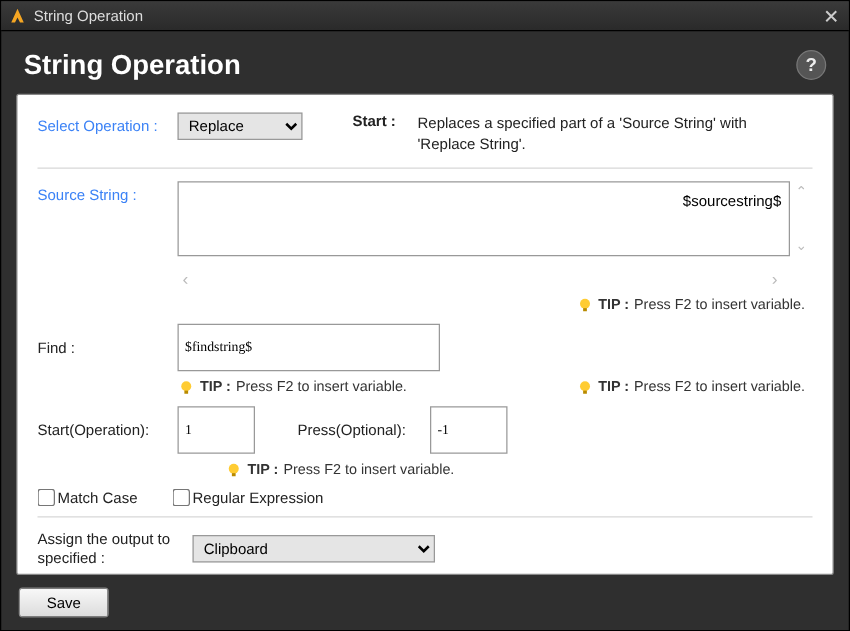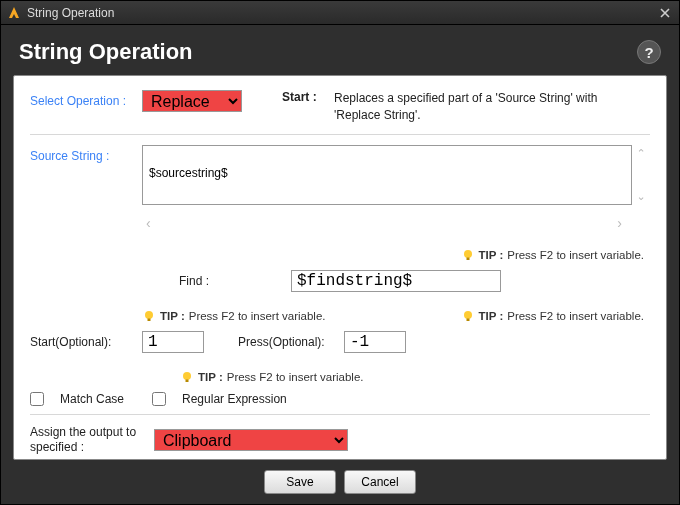"Replace" .select { background: #ef4444 -> #e5e5e5; font-size: 16px -> 12px }
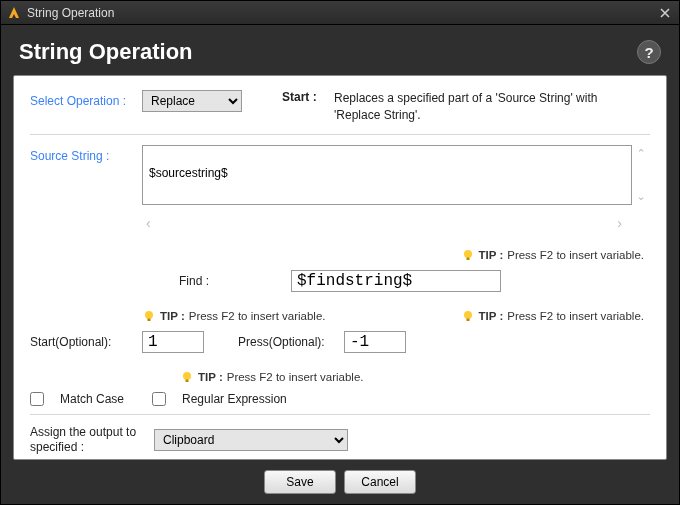"$sourcestring$" textarea.src { padding: 20px 6px -> 8px 6px; text-align: none -> right }
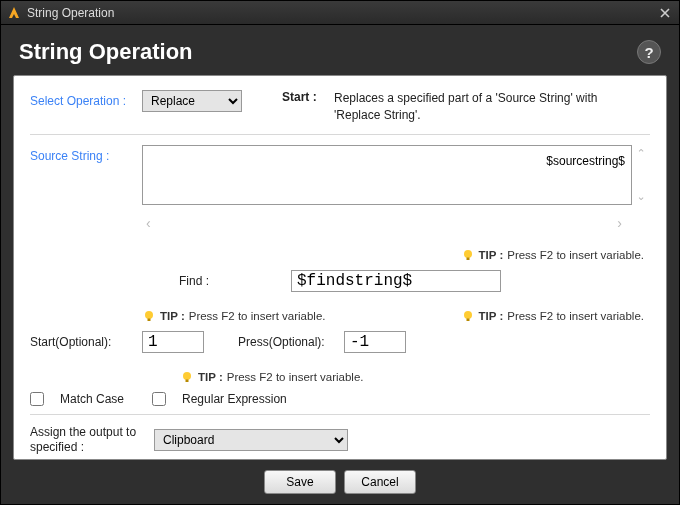"TIP :" .tip-row { margin: 17px 0 8px 0 -> 6px 0 8px 0 }
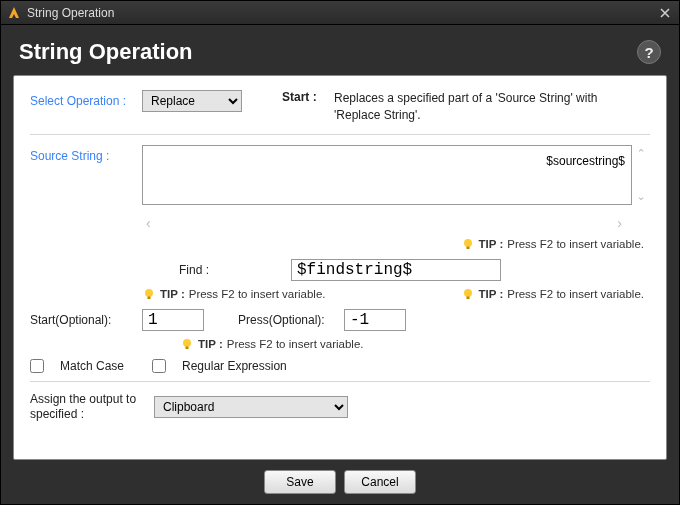"Find :" .find-replace-row { flex-direction: column -> none }
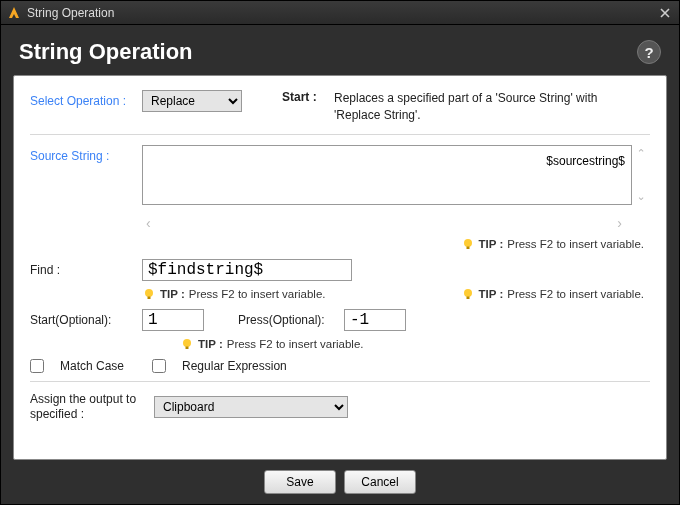"$findstring$" input.text { font-family: Liberation Mono, monospace -> Liberation Serif, serif; font-size: 16px -> 11px; height: 22px -> 38px }
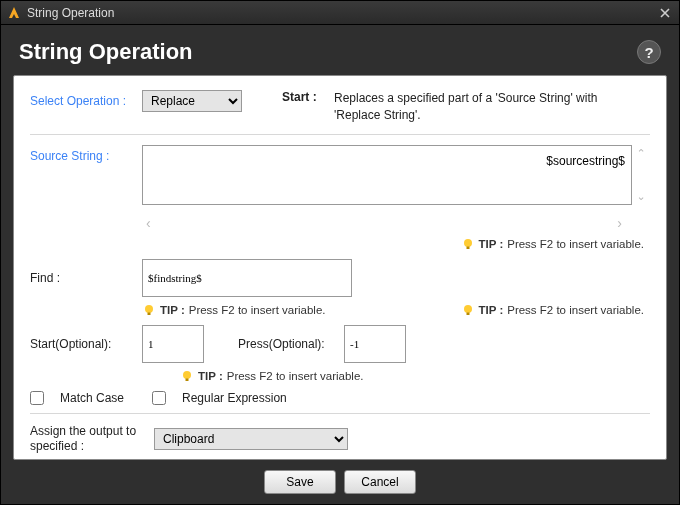"Start(Optional):" div.lbl3 { text: Optional -> Operation }
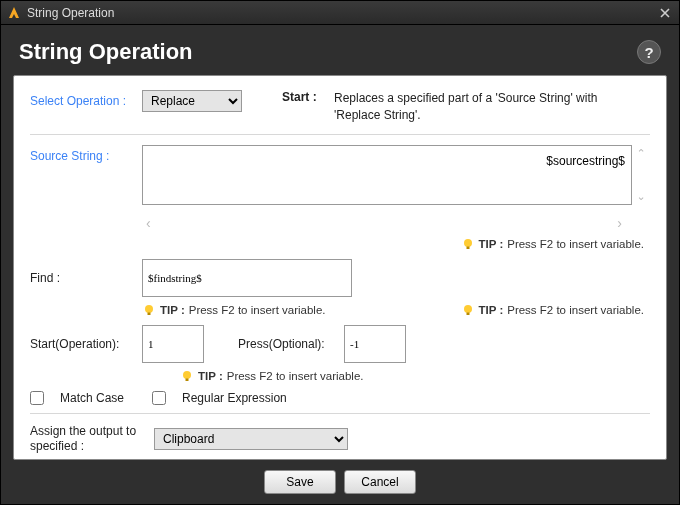"Match Case" .chk { gap: 16px -> 2px }
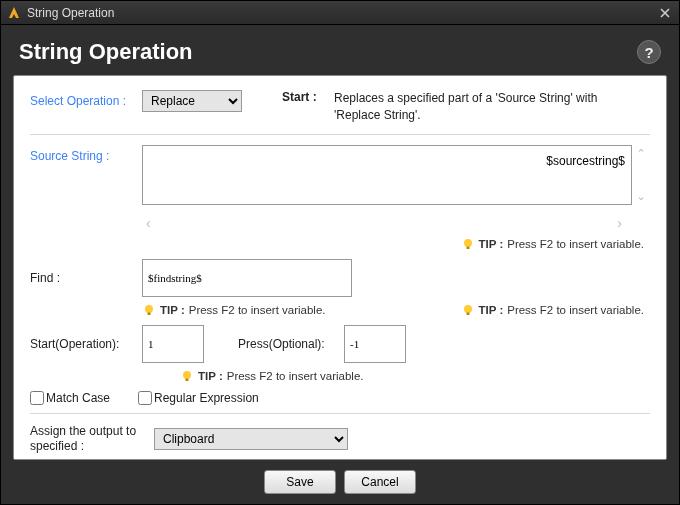"Save" .footer { gap: 8px -> 18px; justify-content: center -> flex-start }
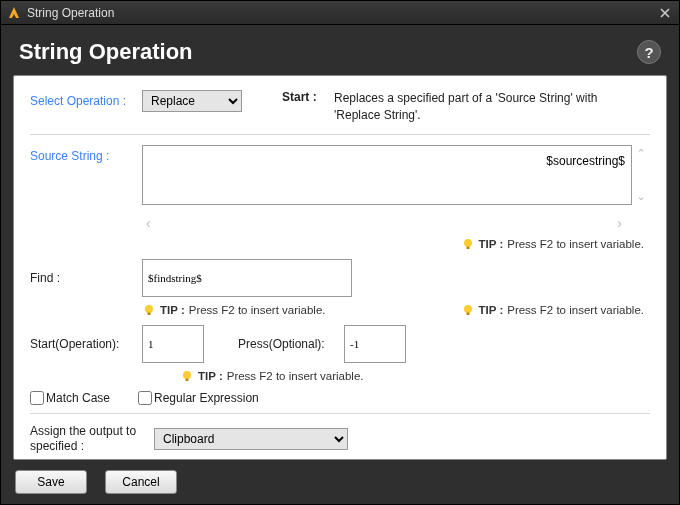"Cancel" button.btn { html: <button>Cancel</button> -> none }
